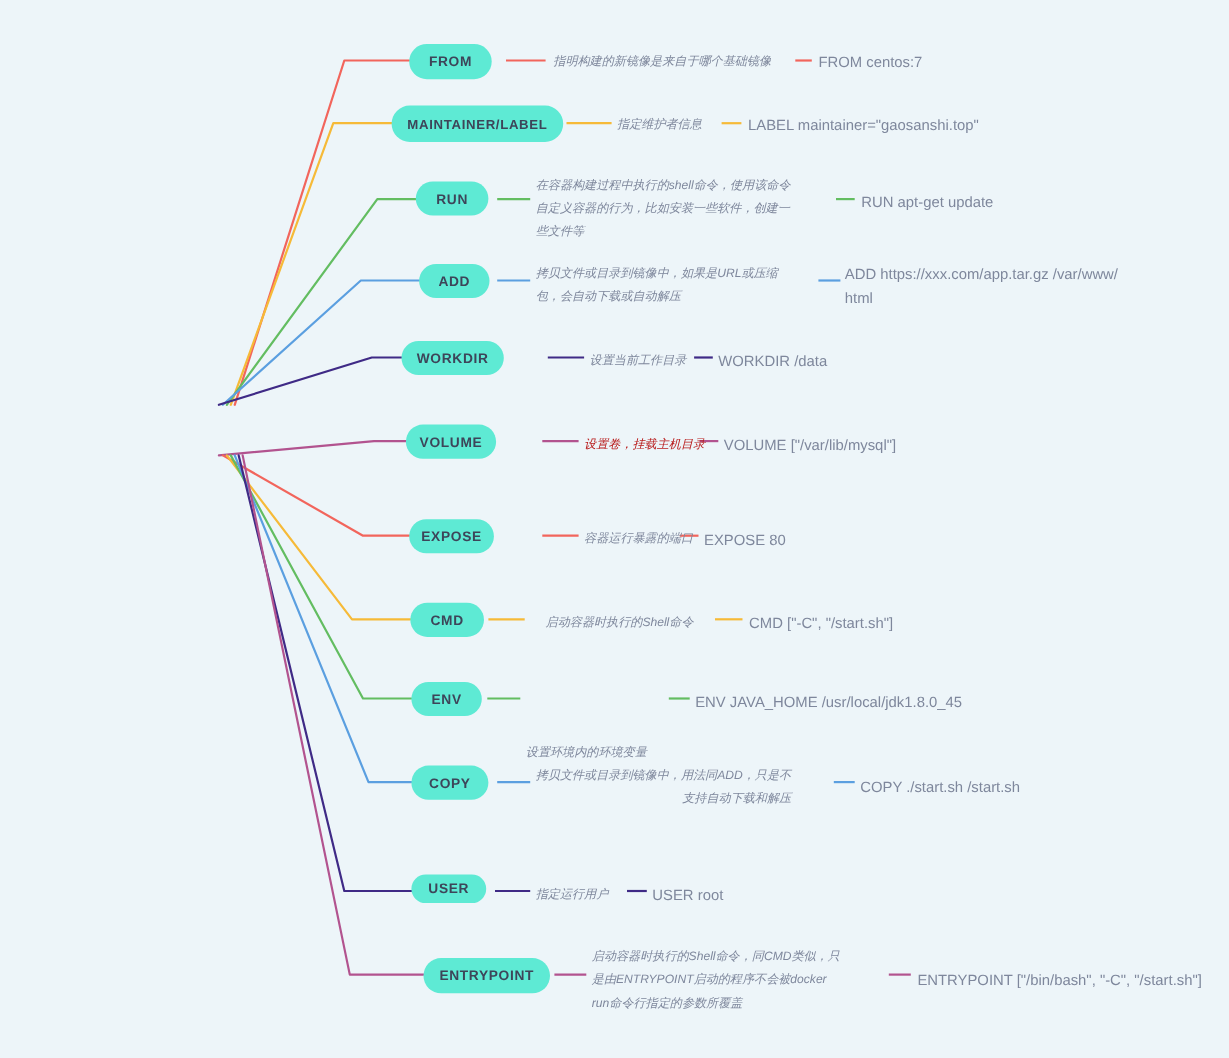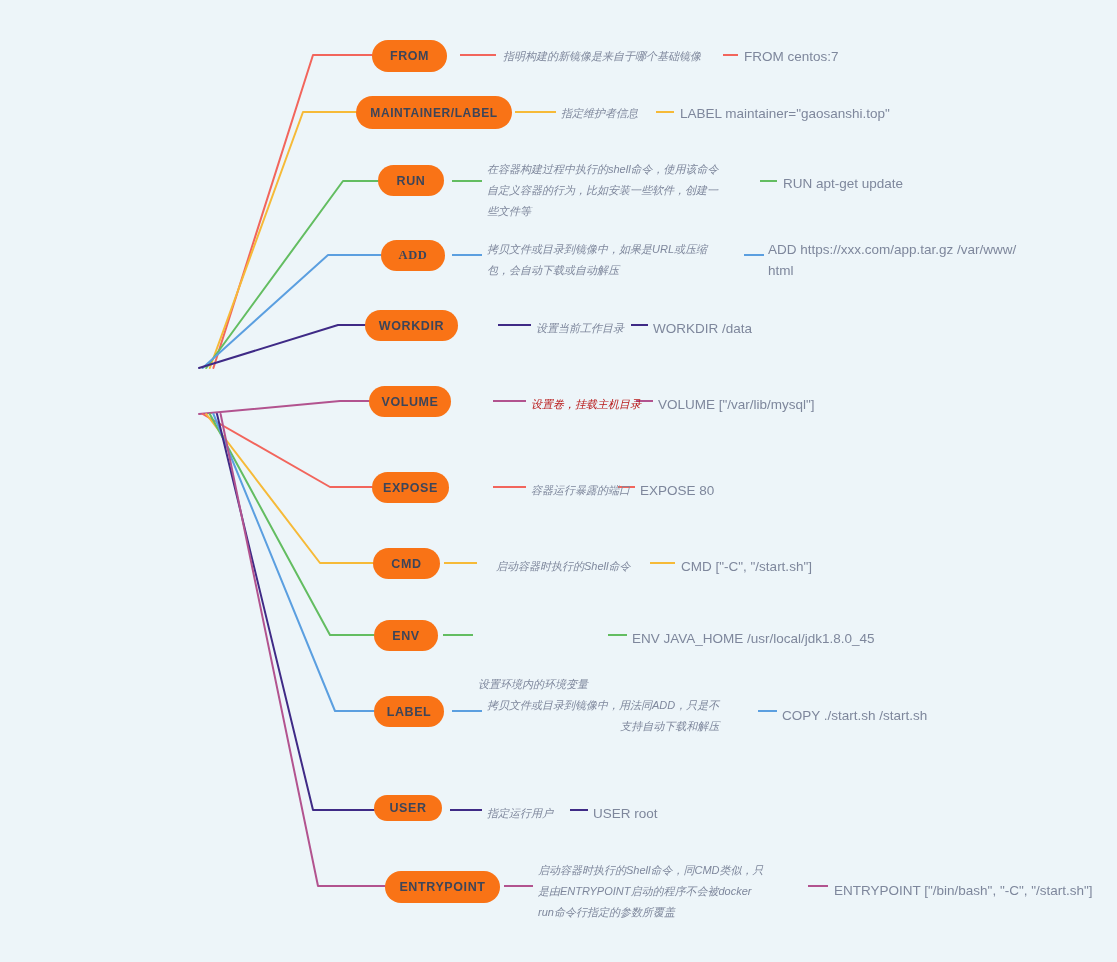"FROM" .node-pill { background: #f97316 -> #5eead4 }
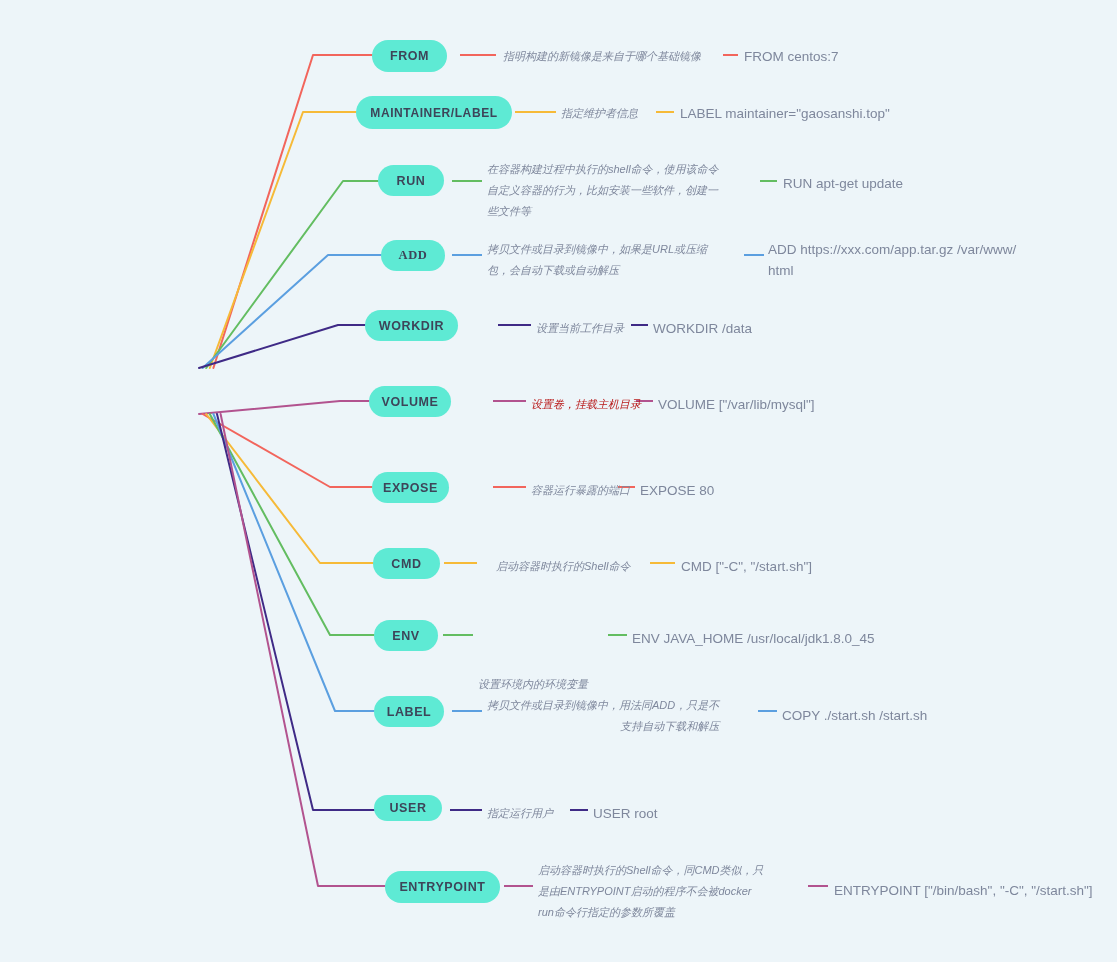"ADD" div.node-pill { font-family: Liberation Serif, serif -> none }
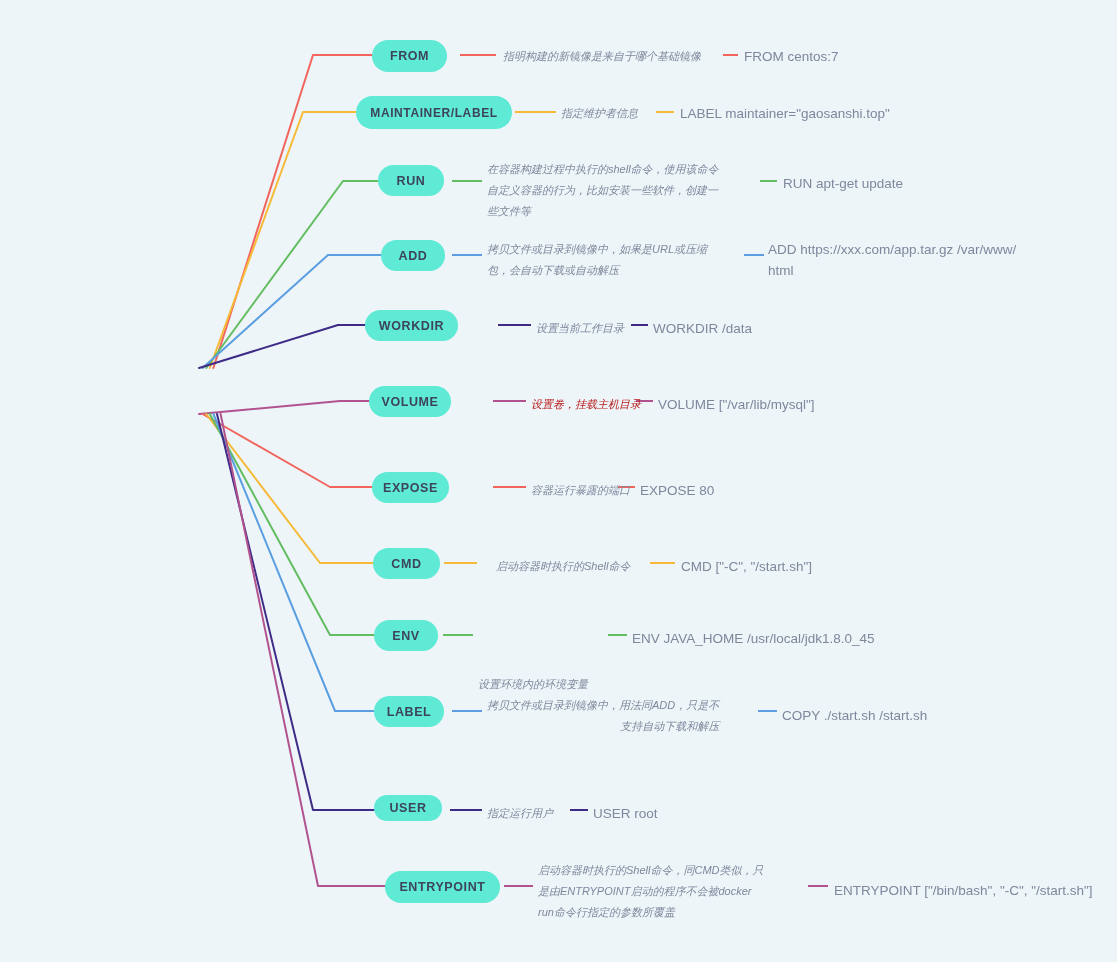"LABEL" div.node-pill { text: LABEL -> COPY }
